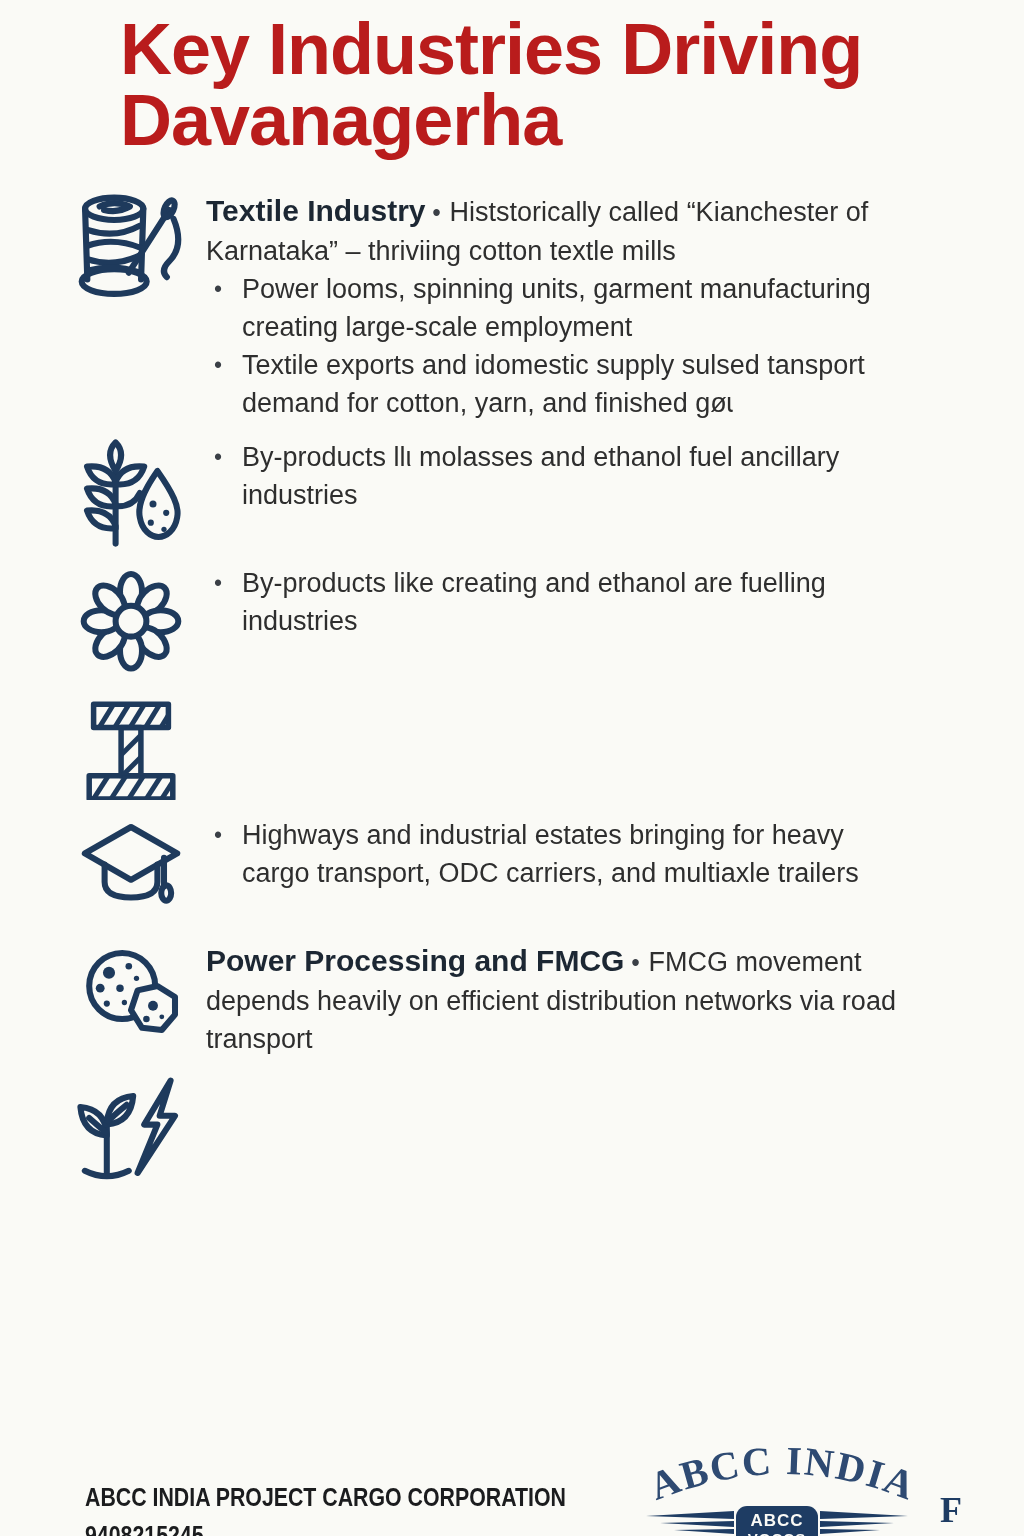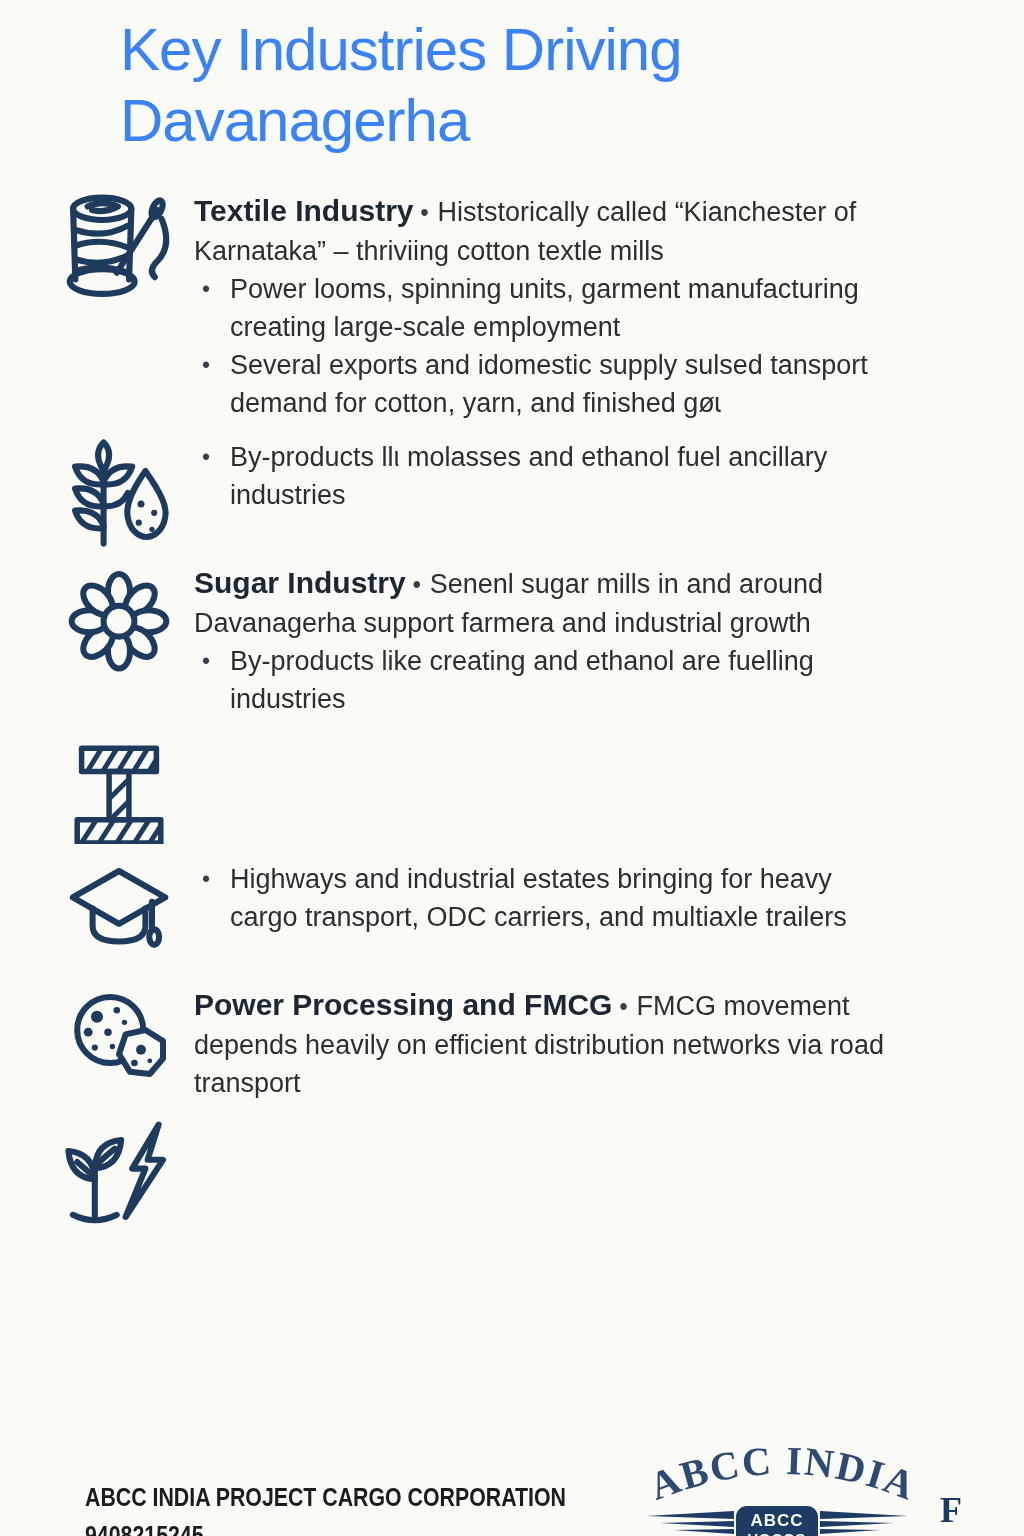"Key Industries Driving" .title { color: #3b82f6 -> #b91c1c; font-size: 60px -> 72px; font-weight: 400 -> 700 }
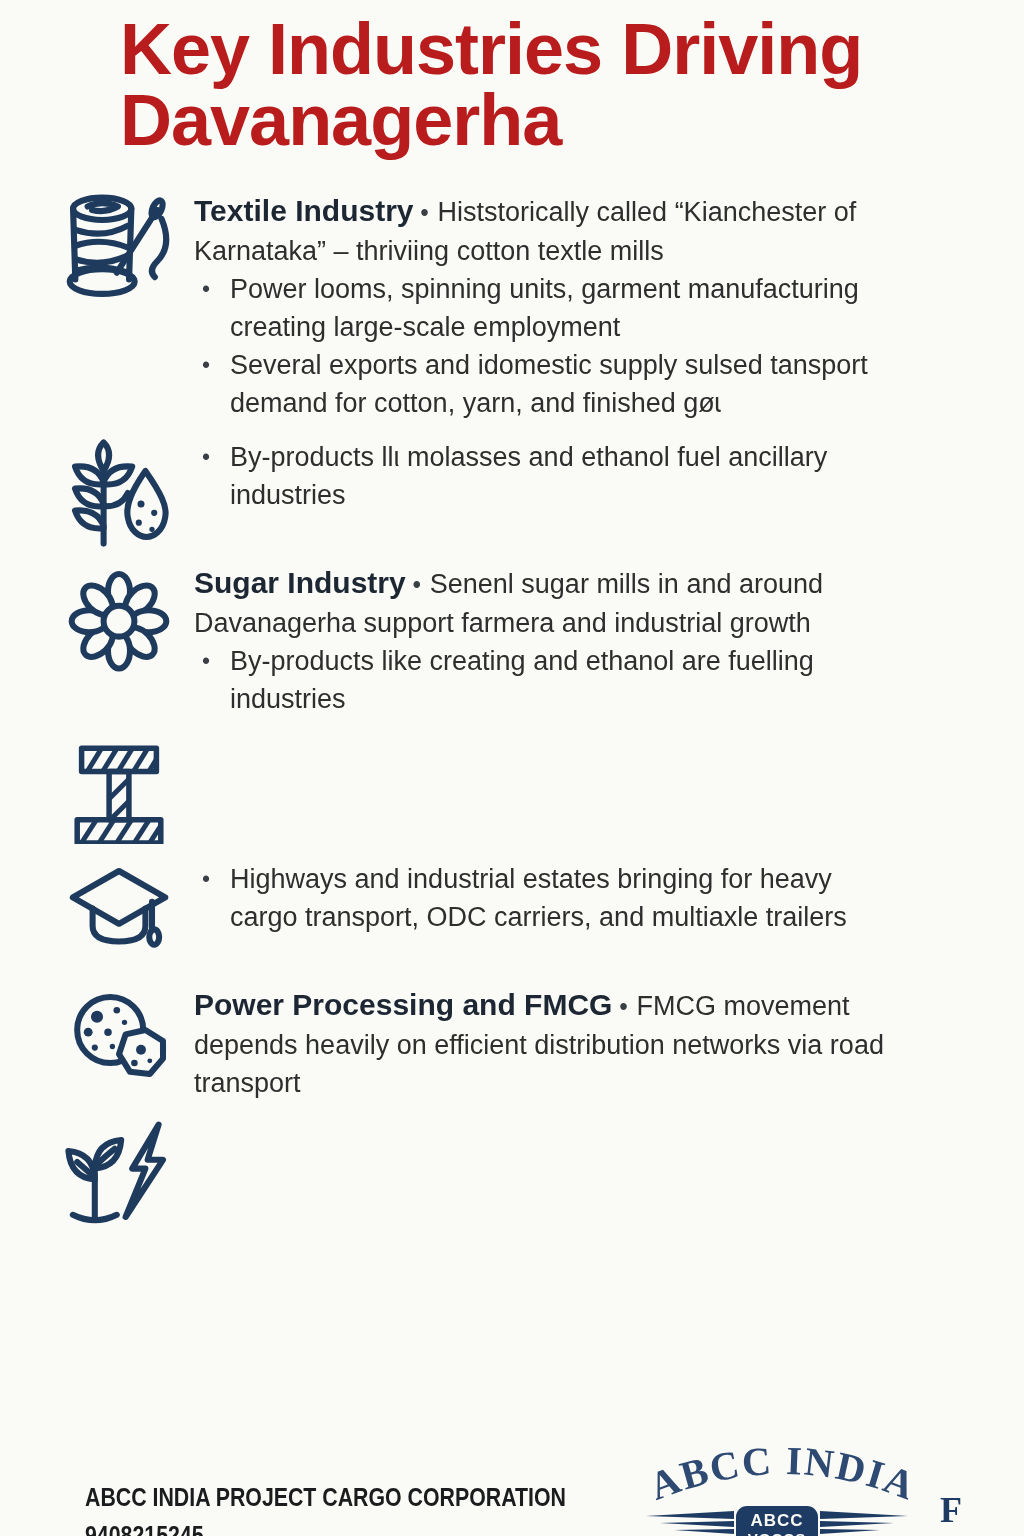"Textile Industry • Histstorically called" .sections { padding-left: 44px -> 56px }
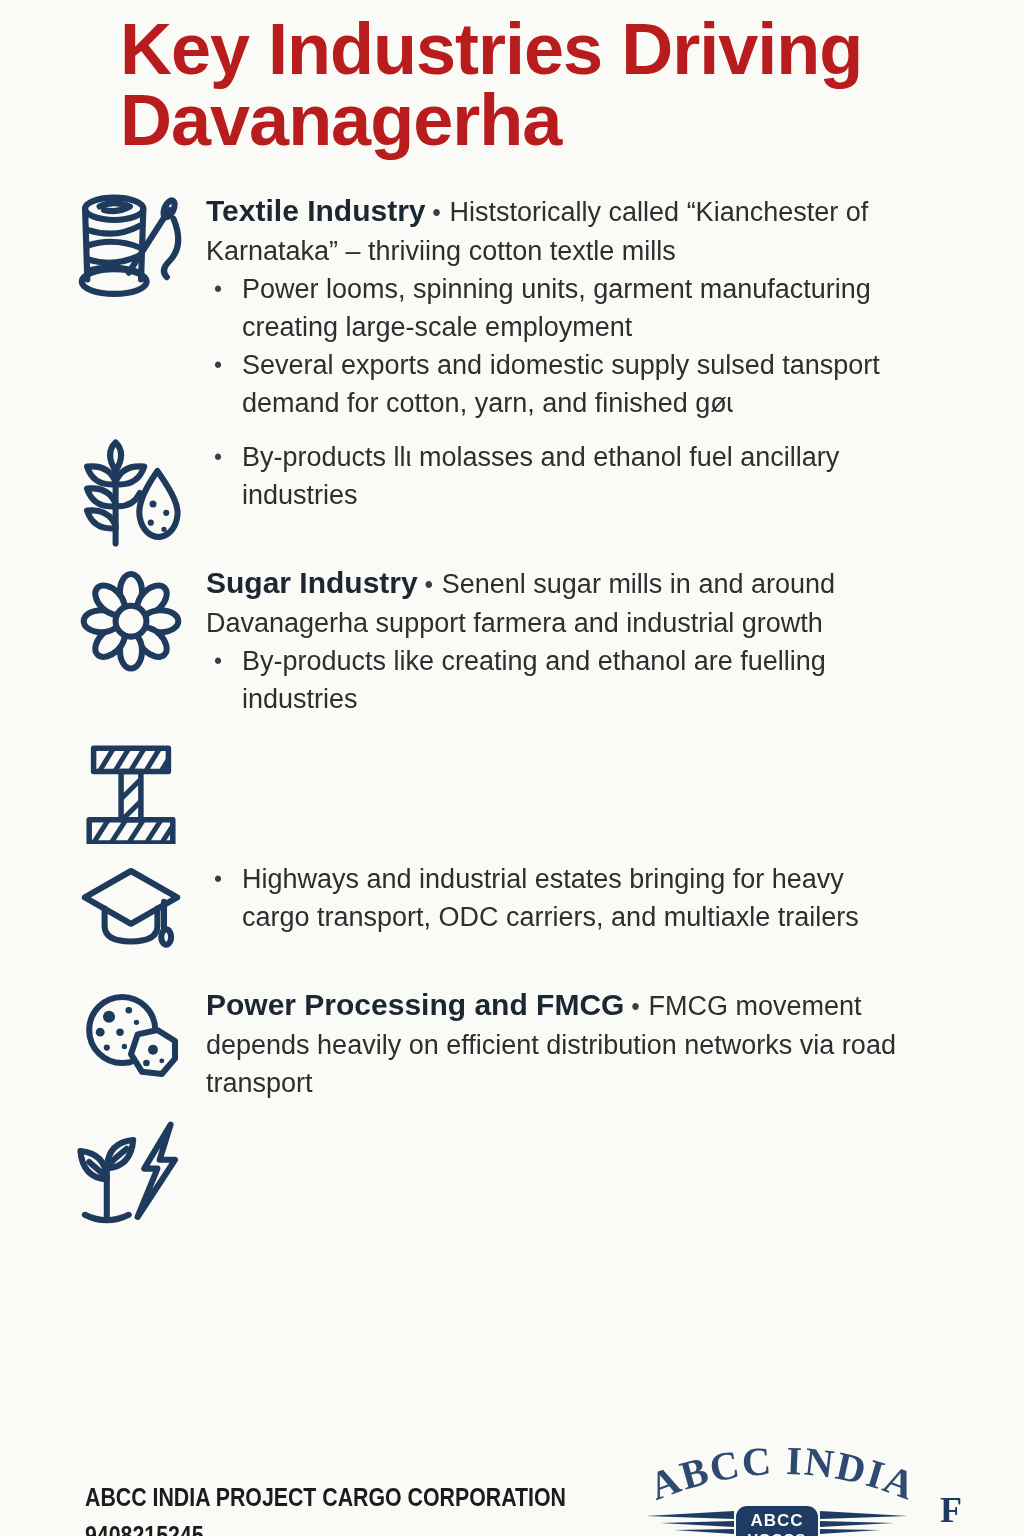"Several exports and idomestic supply" span.btext { text: Several -> Textile }
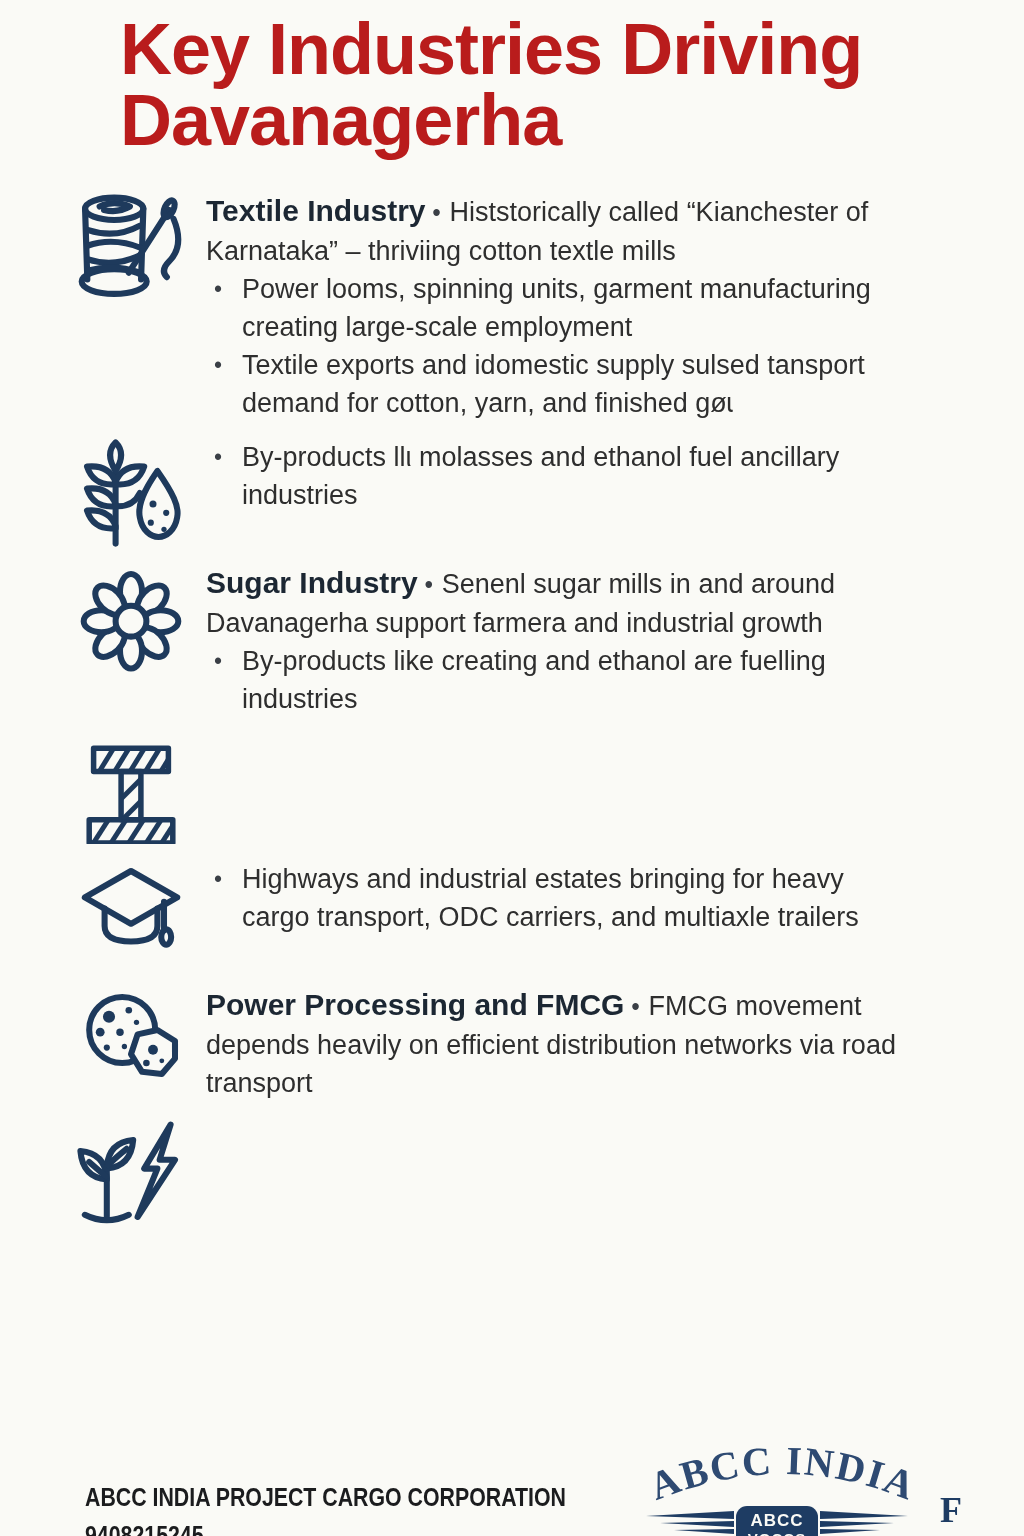"Sugar Industry • Senenl sugar" p.para { html: <p> <span>Sugar Industry</span><span>•</span><span>Senenl sugar mills in and around Davanagerha support farmera and industrial growth</span> </p> -> none }
